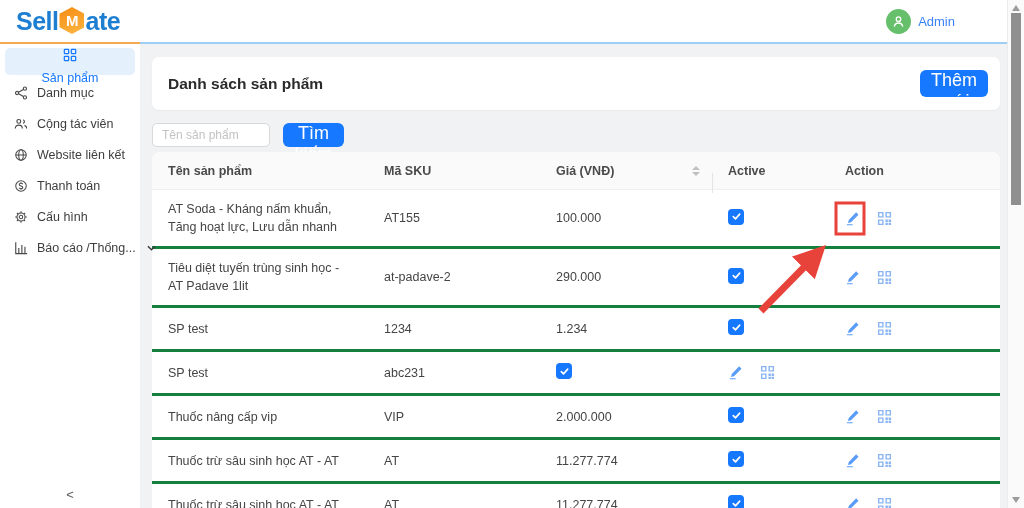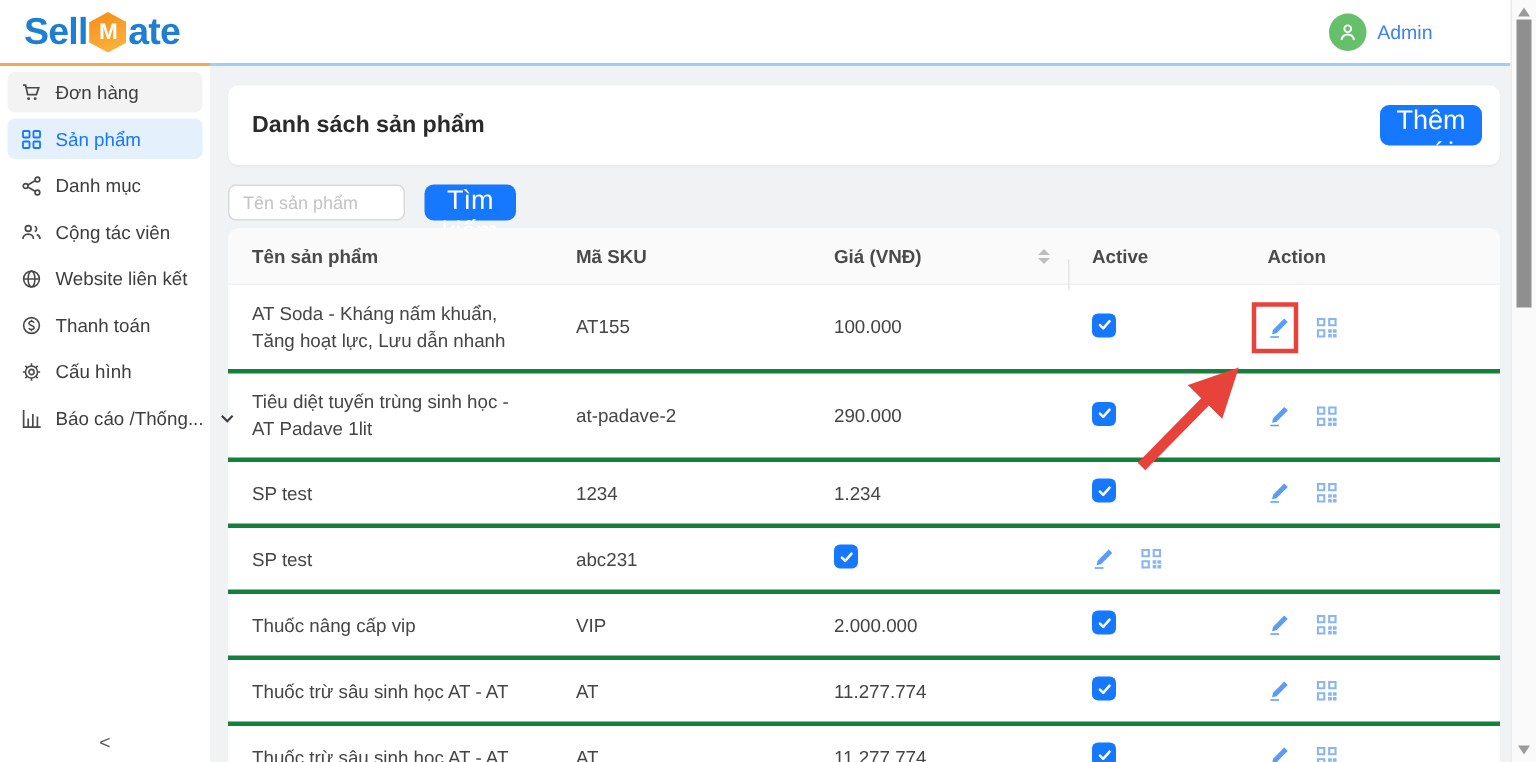"Sell" .logo { align-items: center -> none }
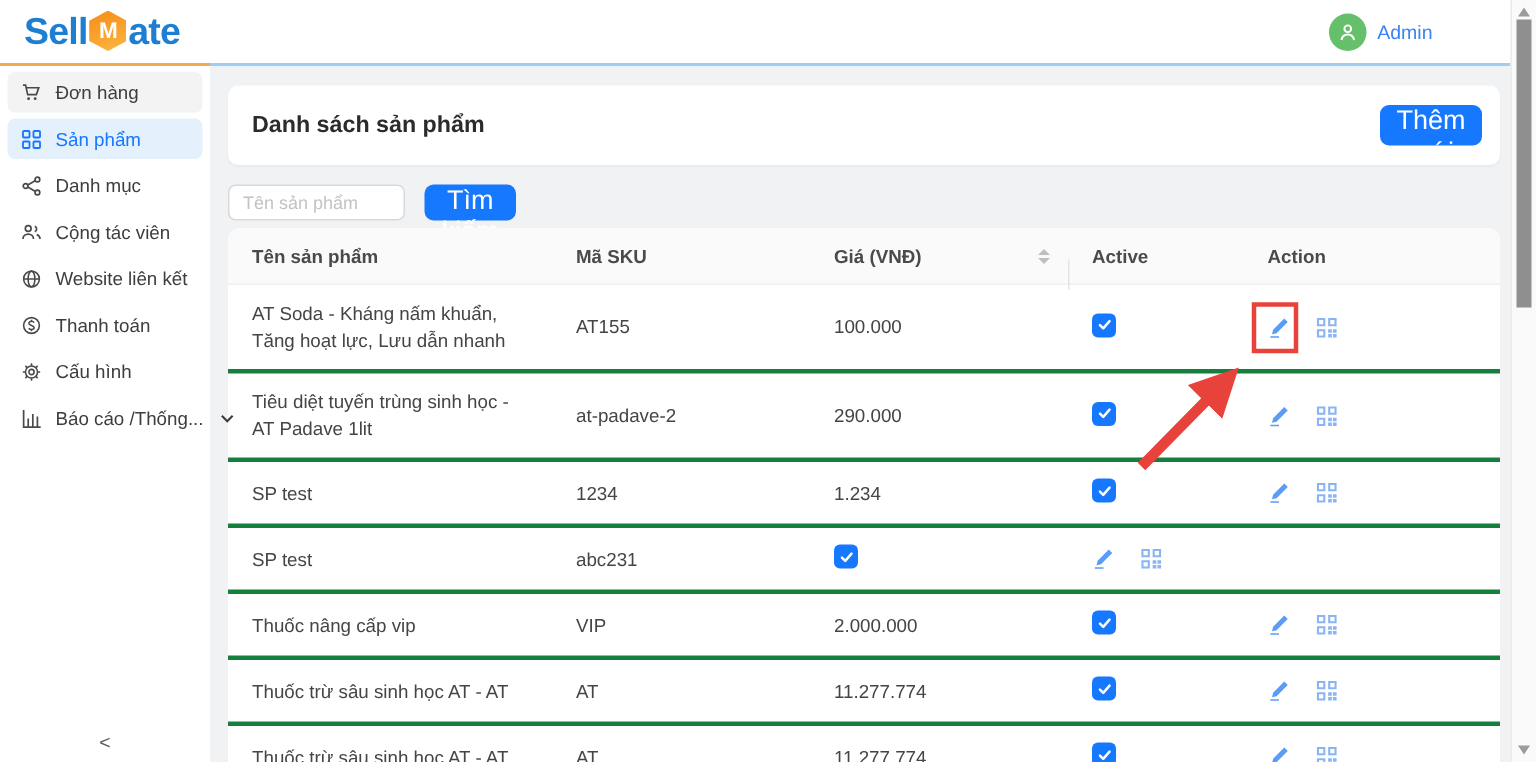"Đơn hàng" div.menu-item { html: <div> <svg> <path></path> <circle></circle> <circle></circle> </svg> <span>Đơn hàng</span> </div> -> none }
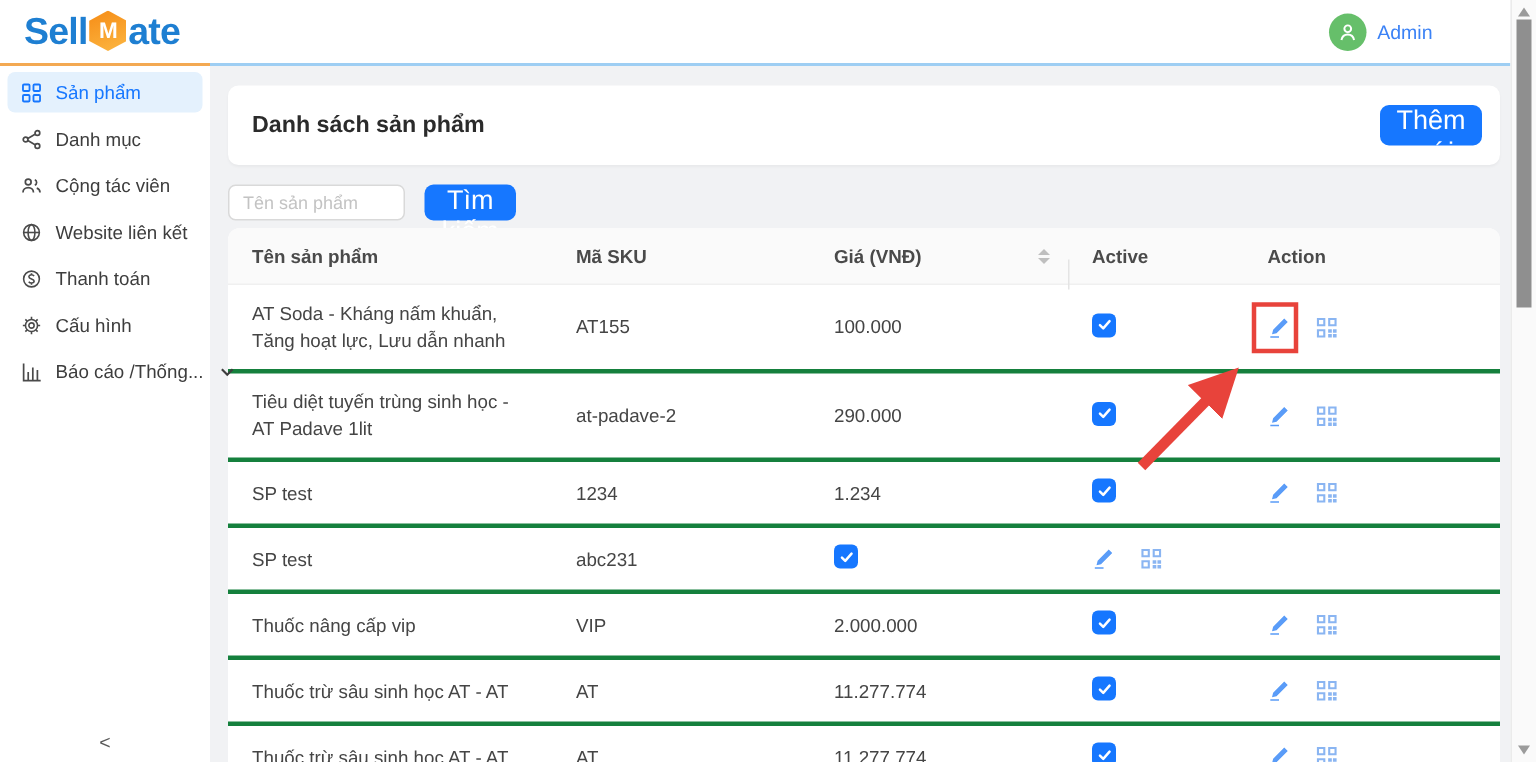"Sản phẩm" .menu-item.active { flex-direction: none -> column }
